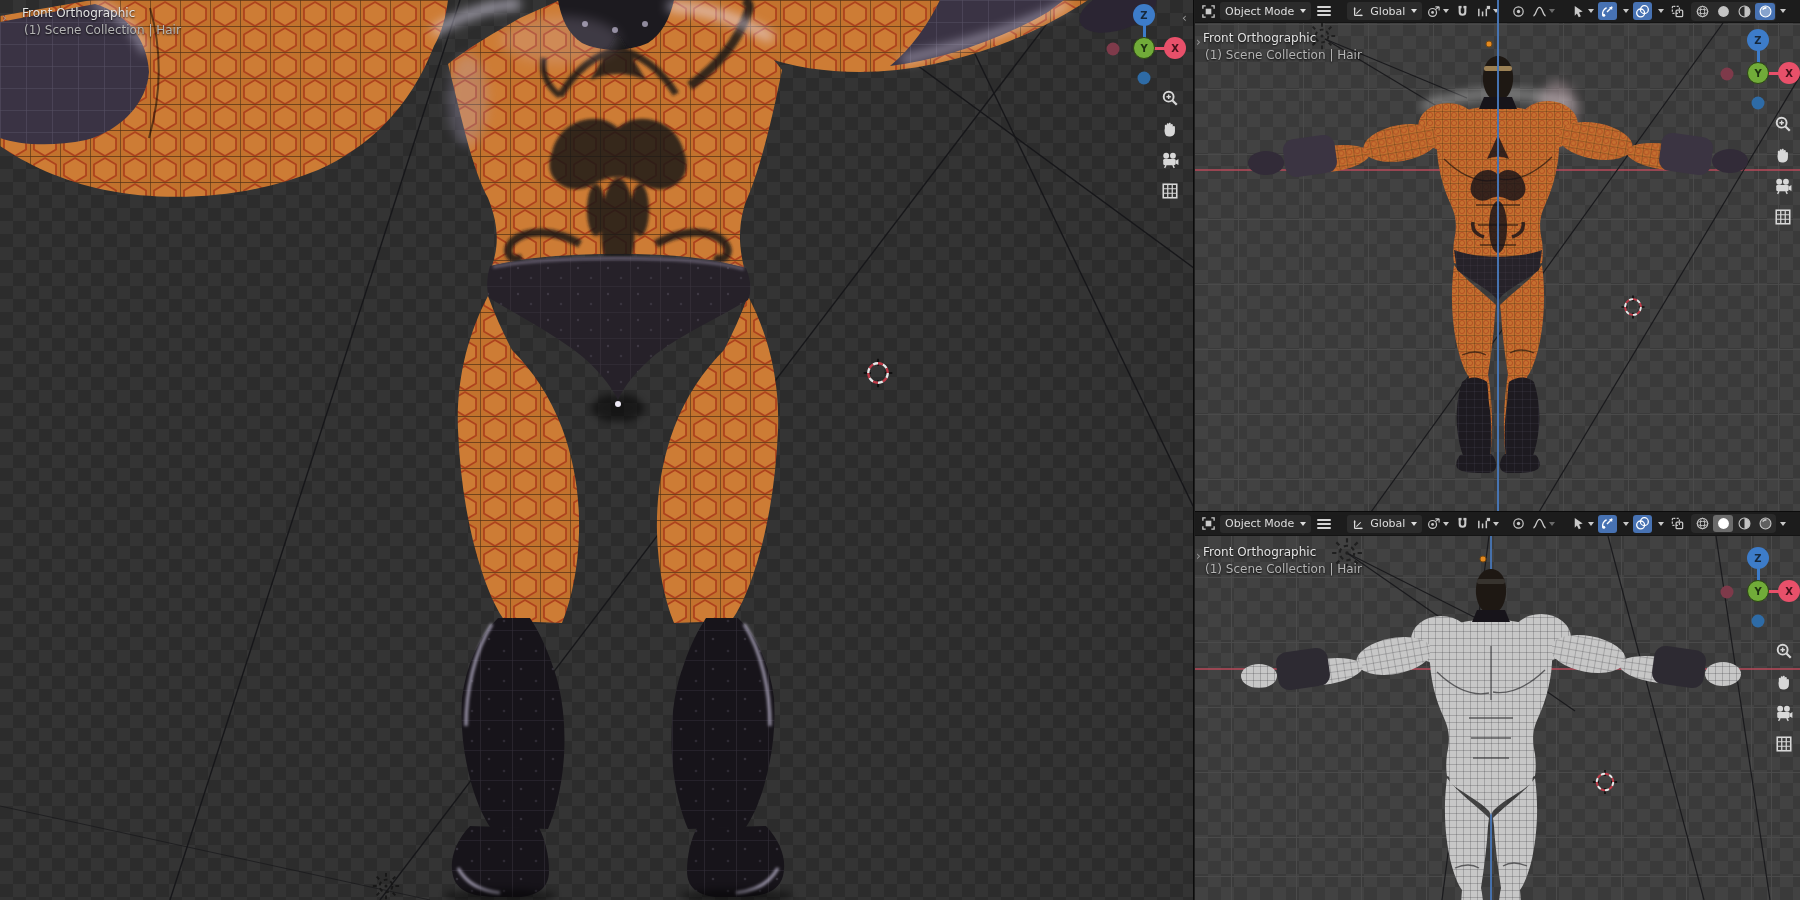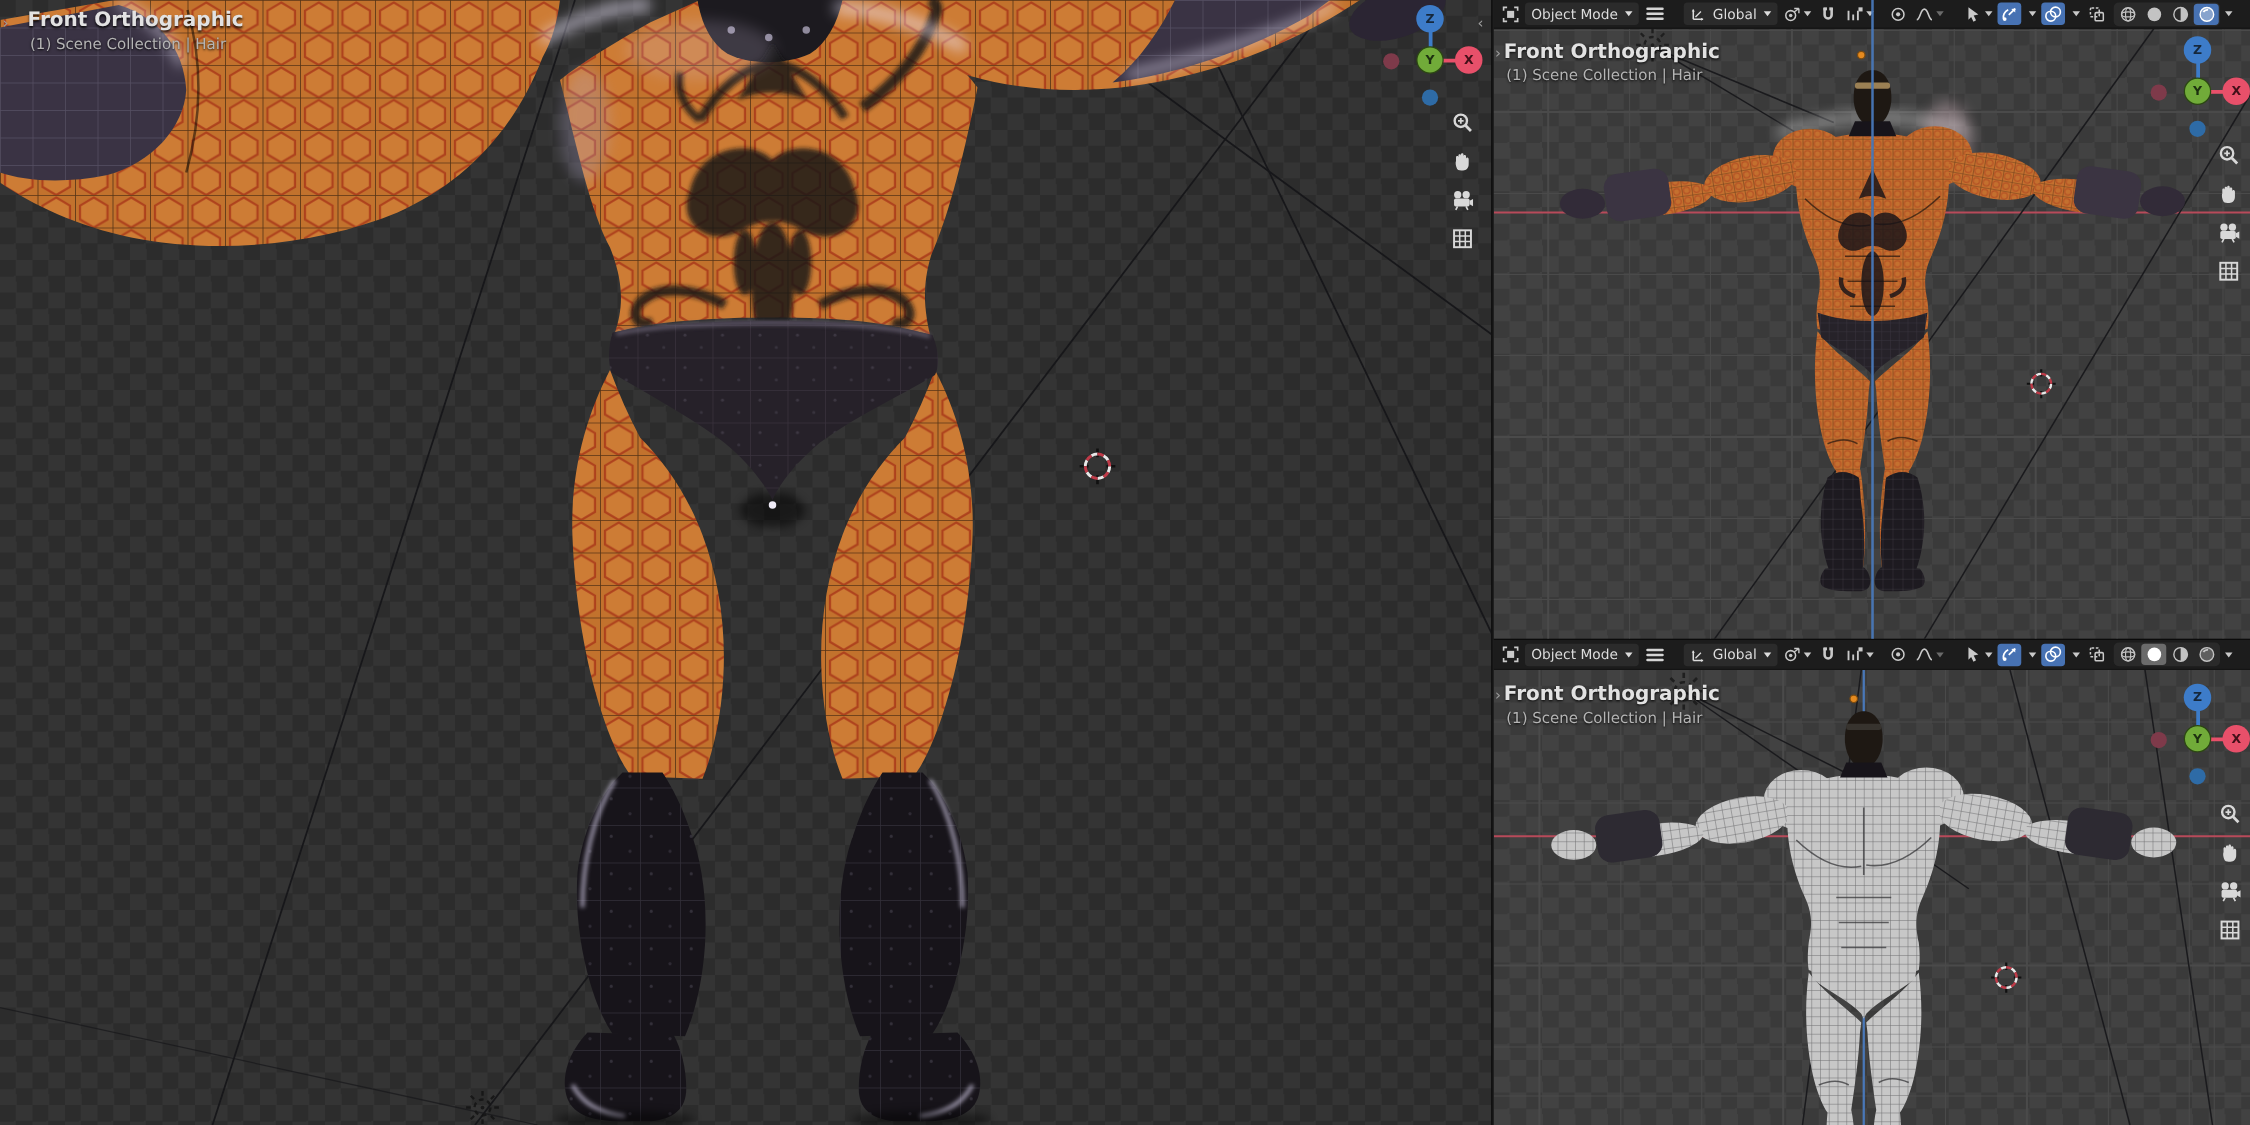"Front Orthographic" .vlabel1 { font-size: 16px -> 12px; font-weight: bold -> none }
